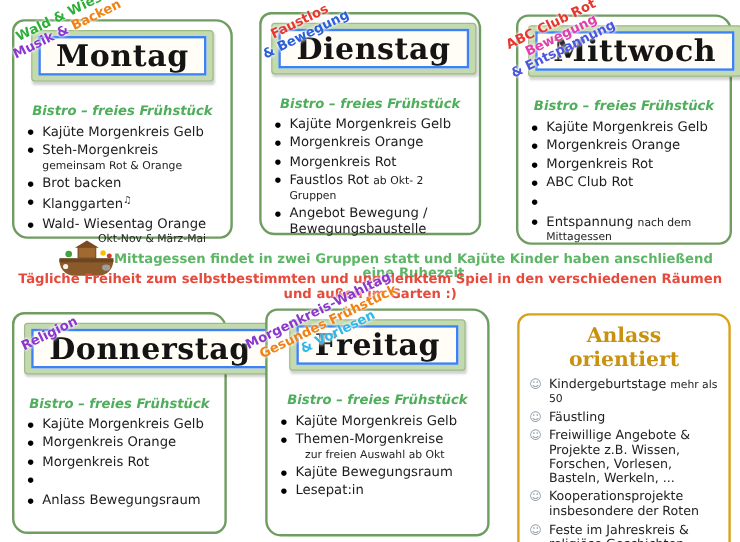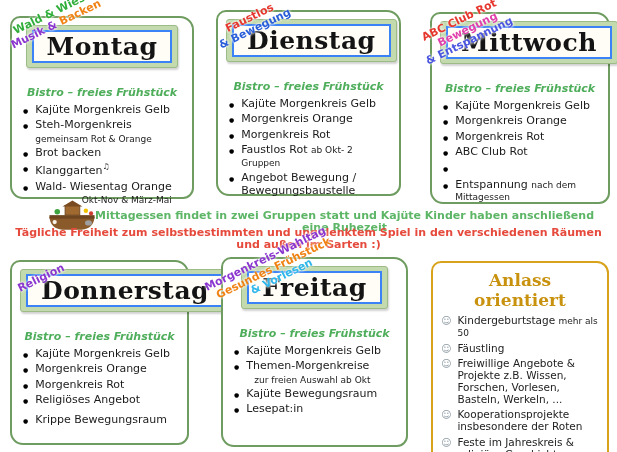"Religiöses Angebot" span { html: <span><span>Religiöses Angebot</span></span> -> none }
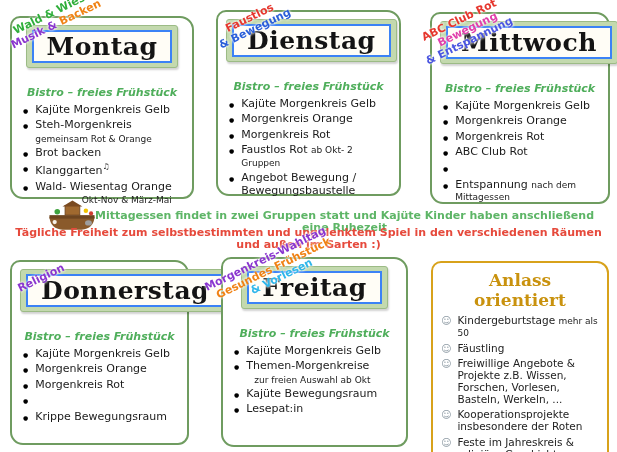"Krippe Bewegungsraum" span { text: Krippe -> Anlass }
